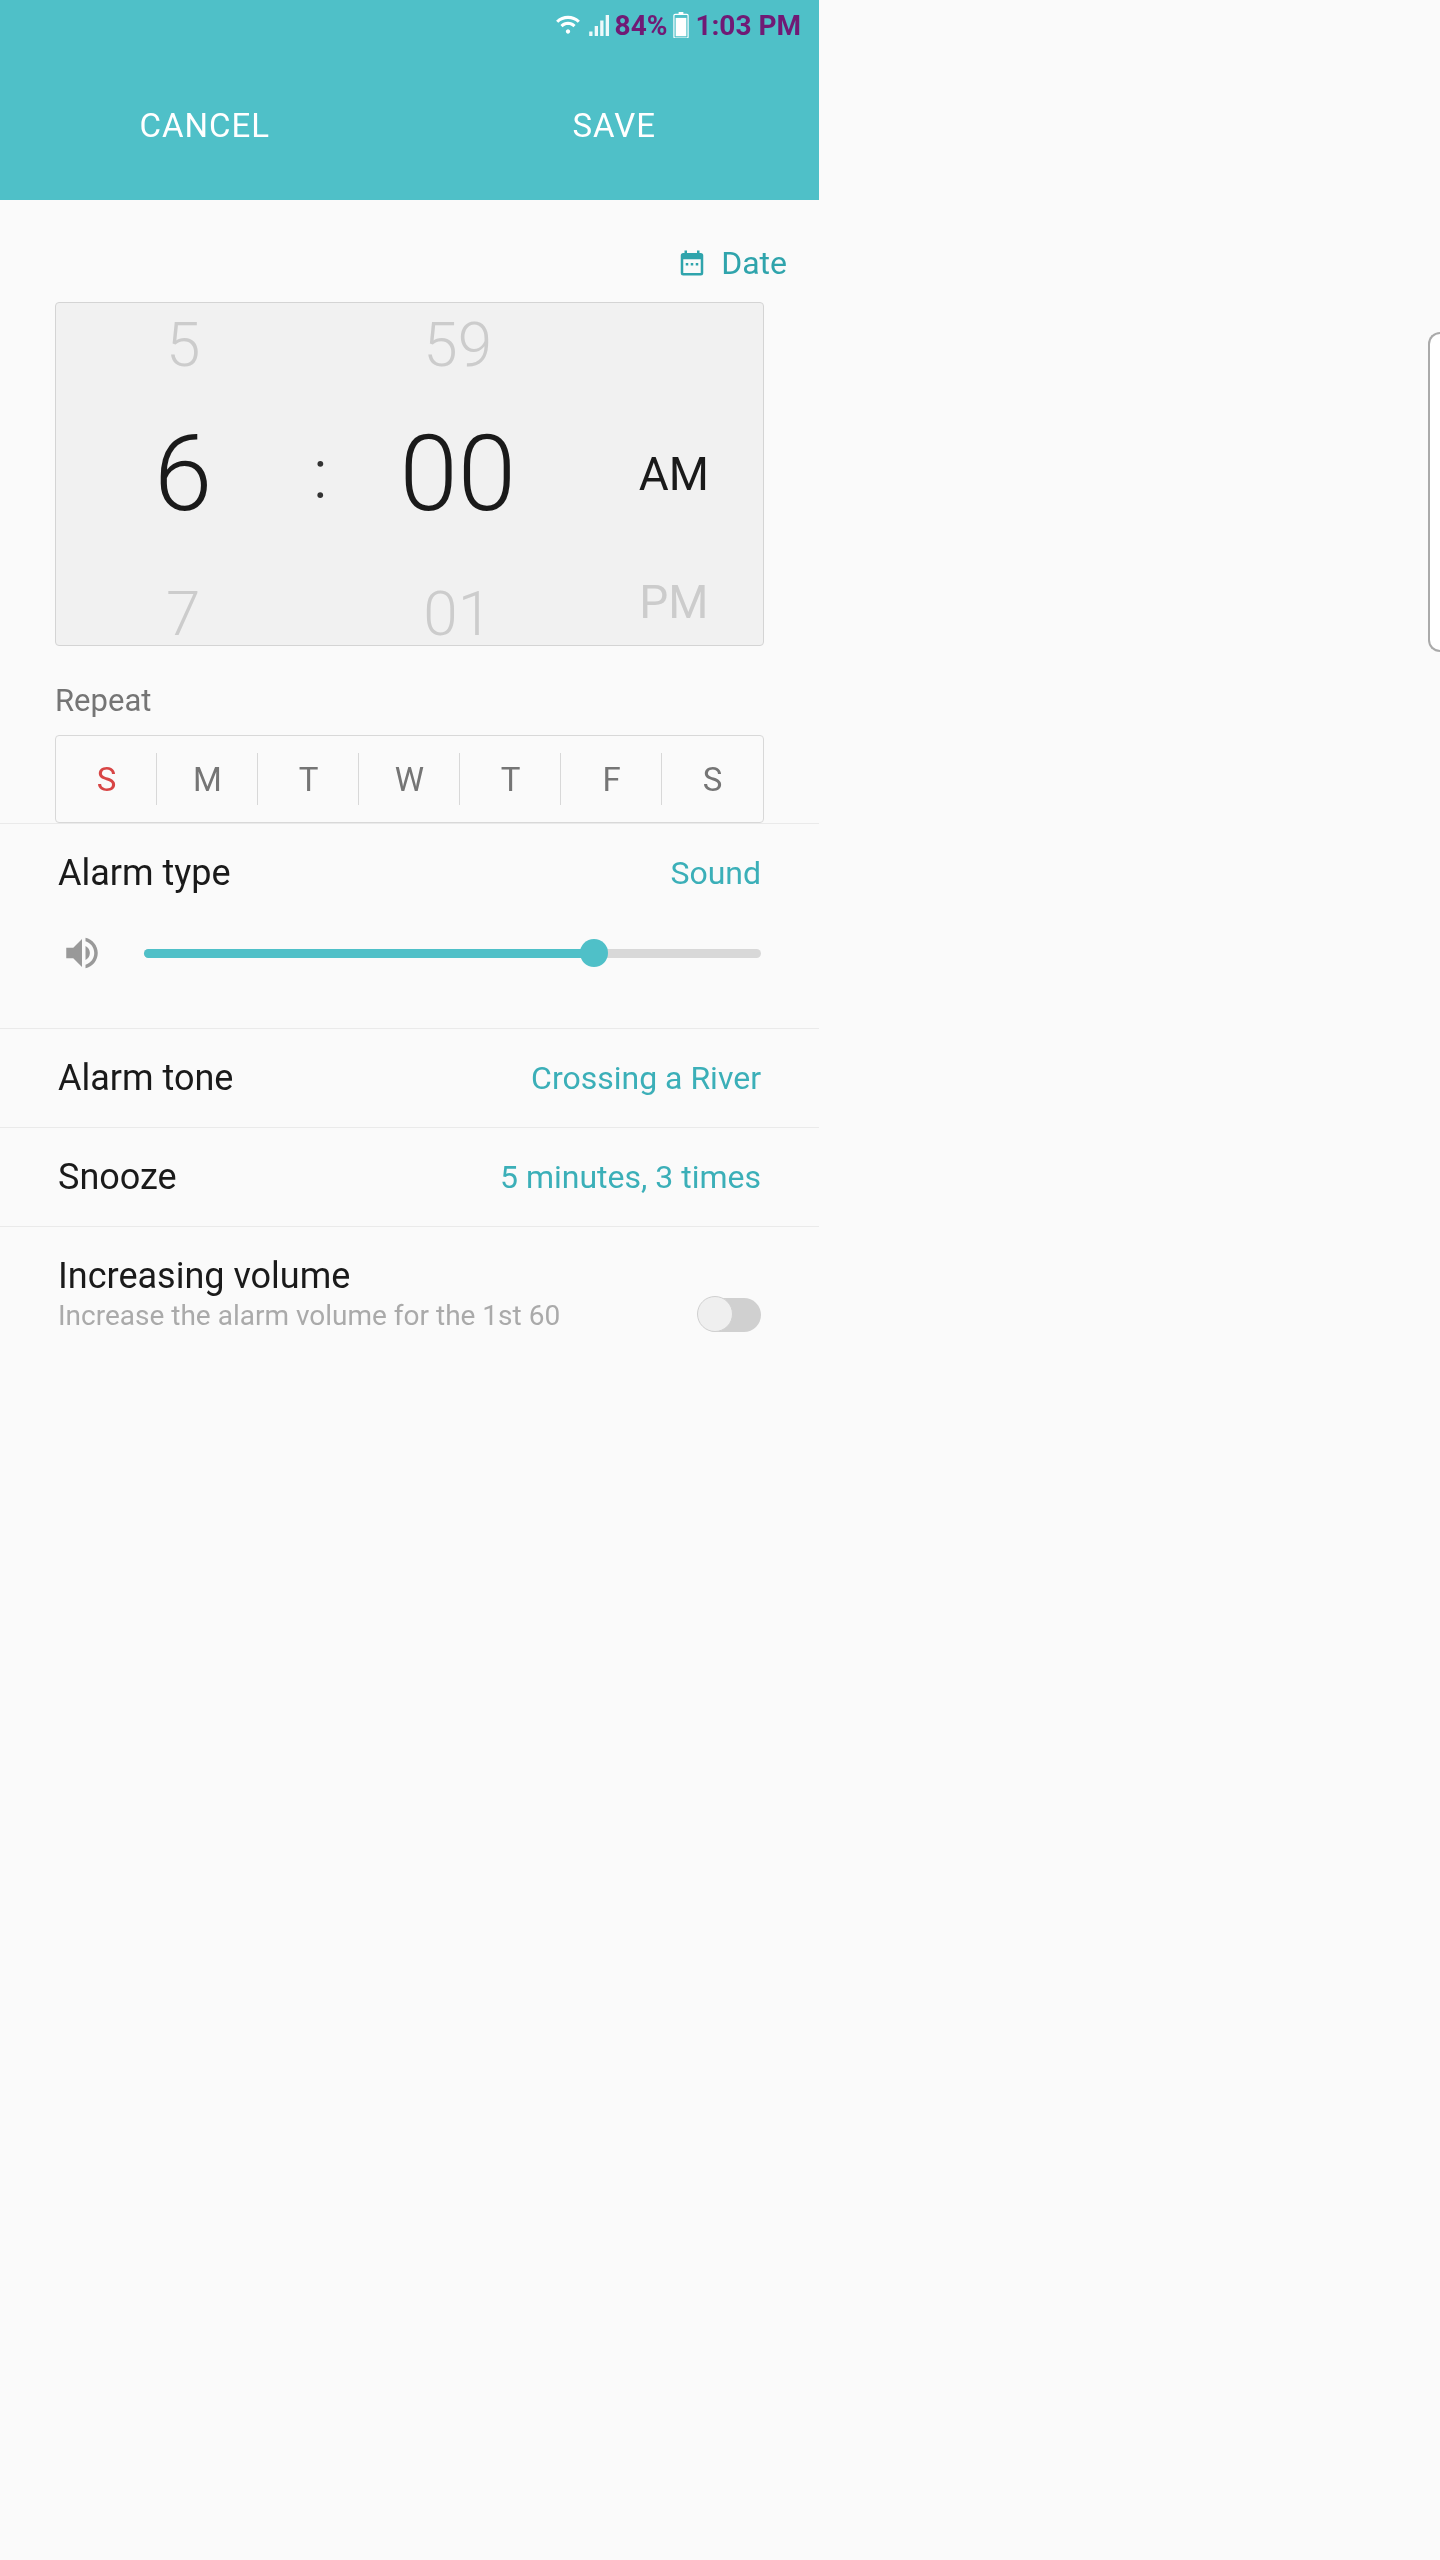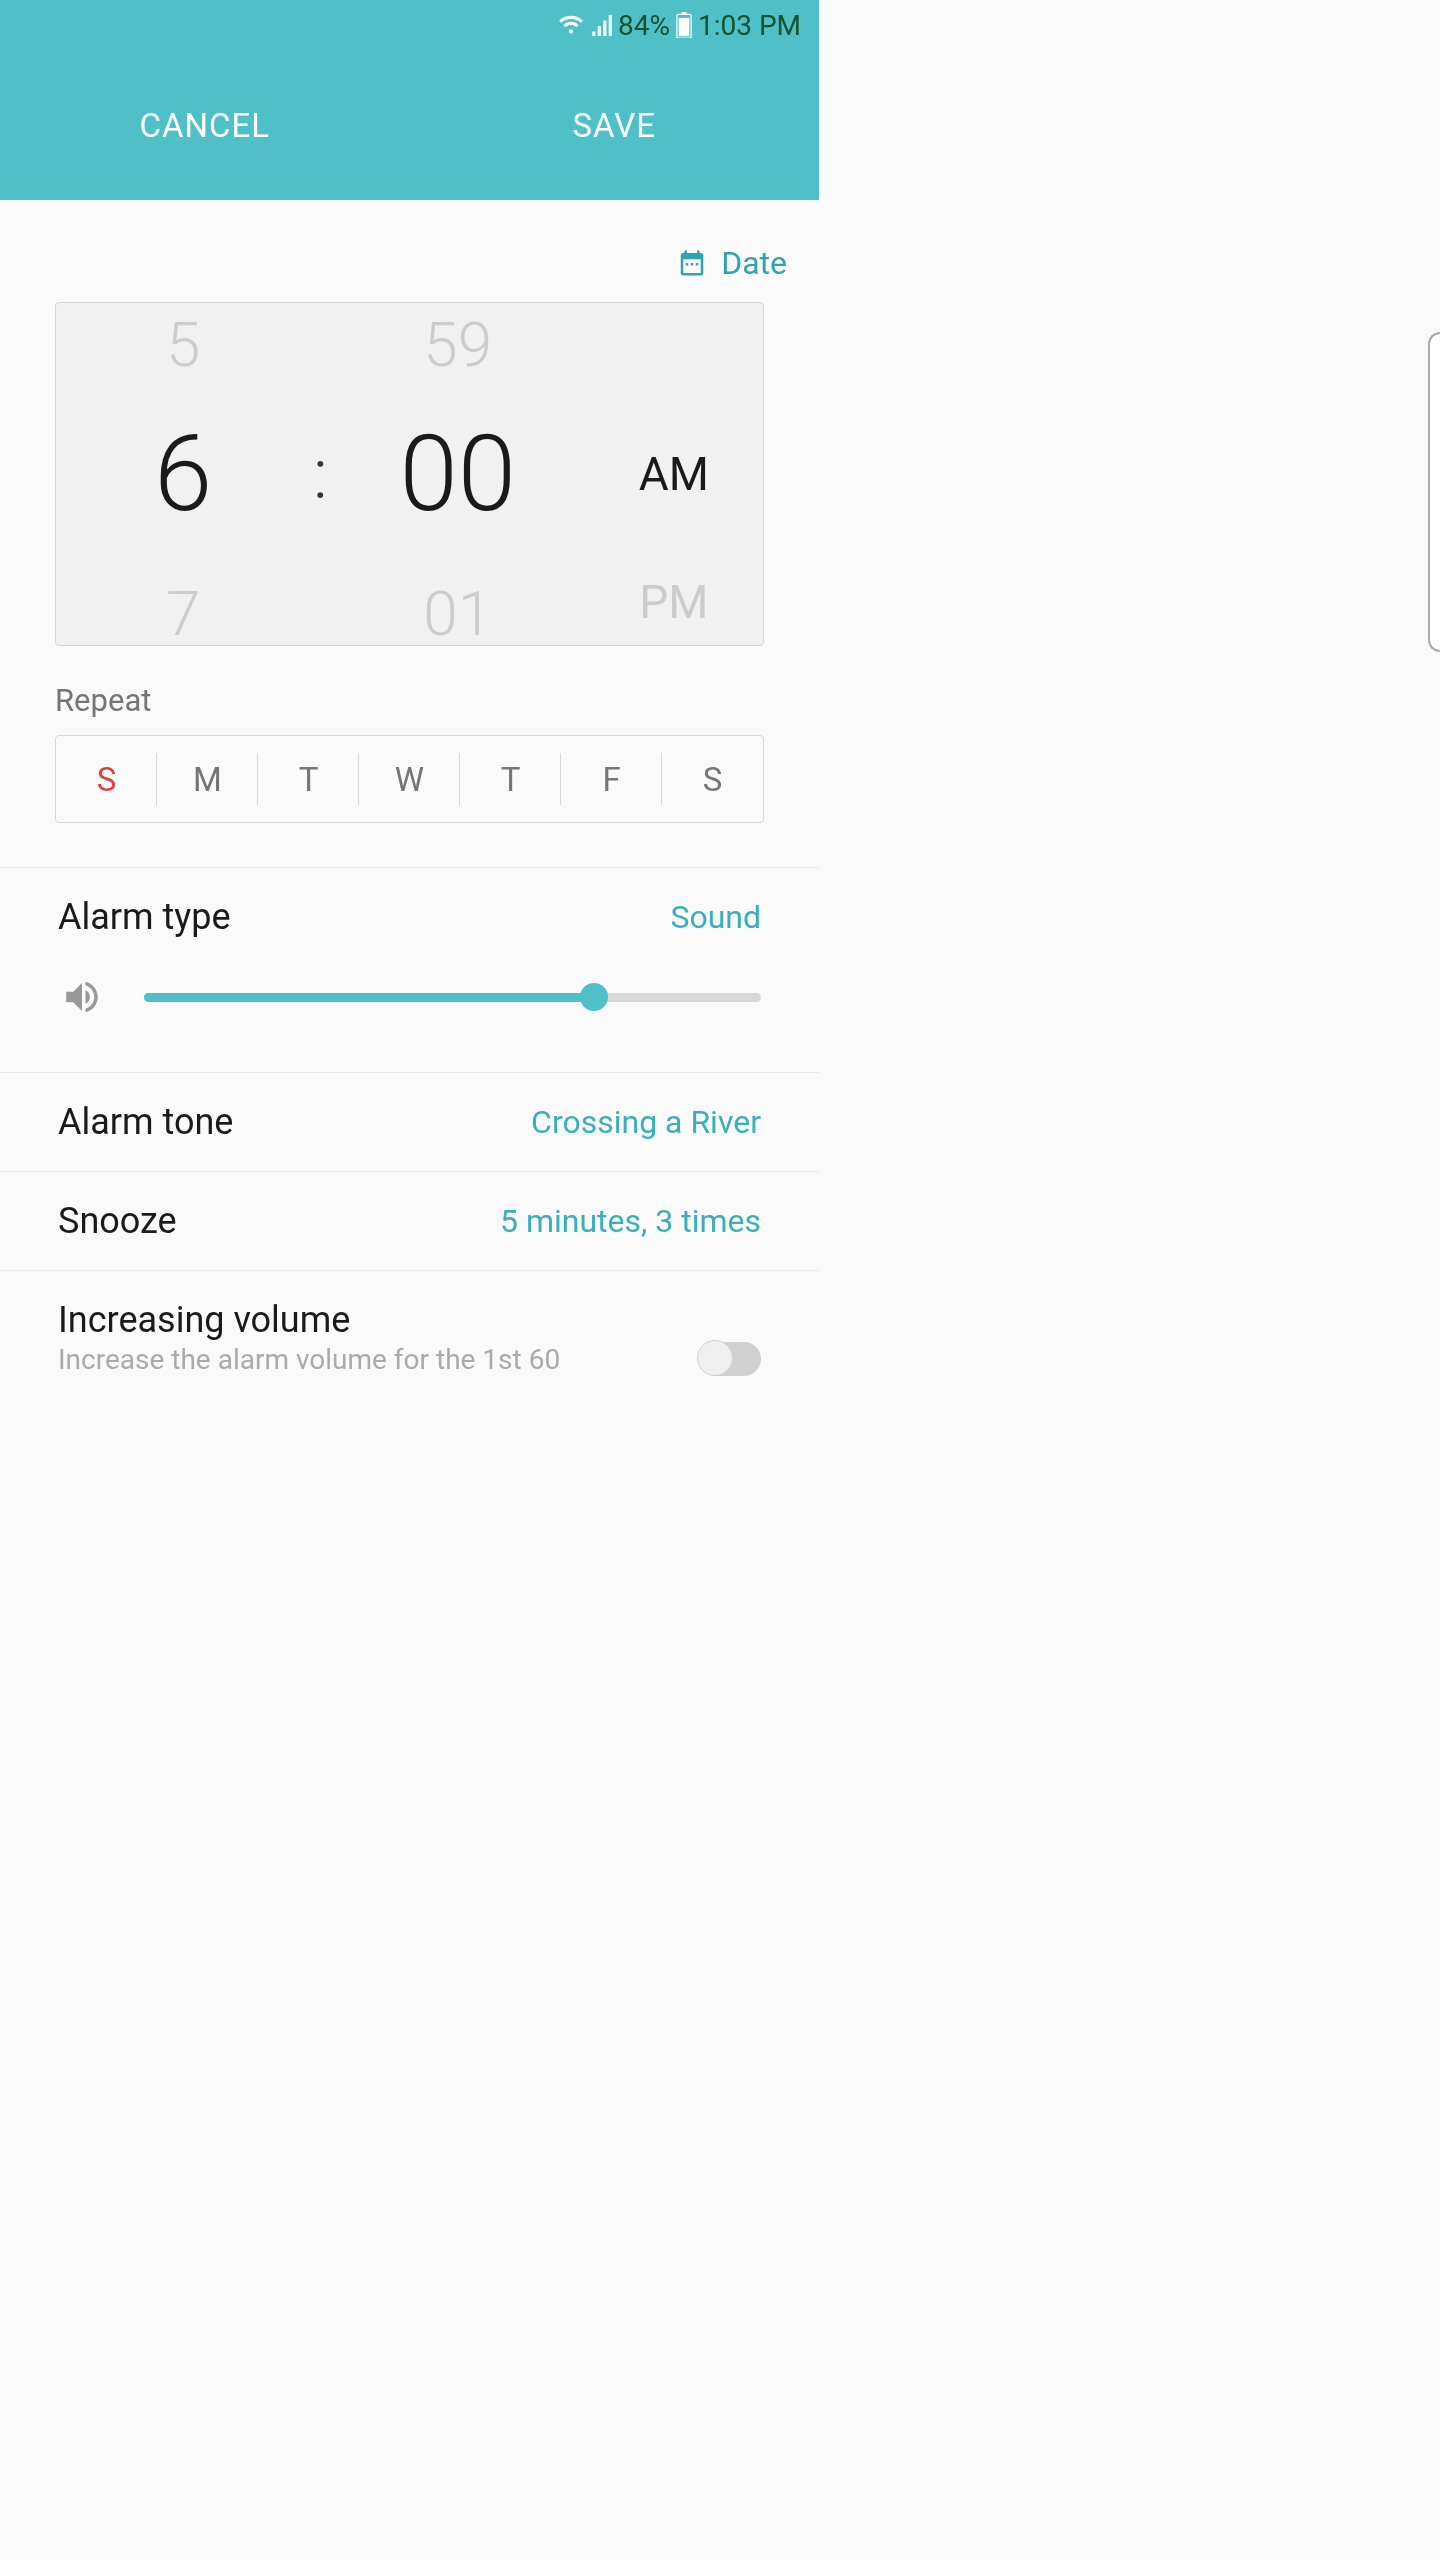"84%" .status-bar { color: #14532d -> #701a75; font-weight: none -> bold }
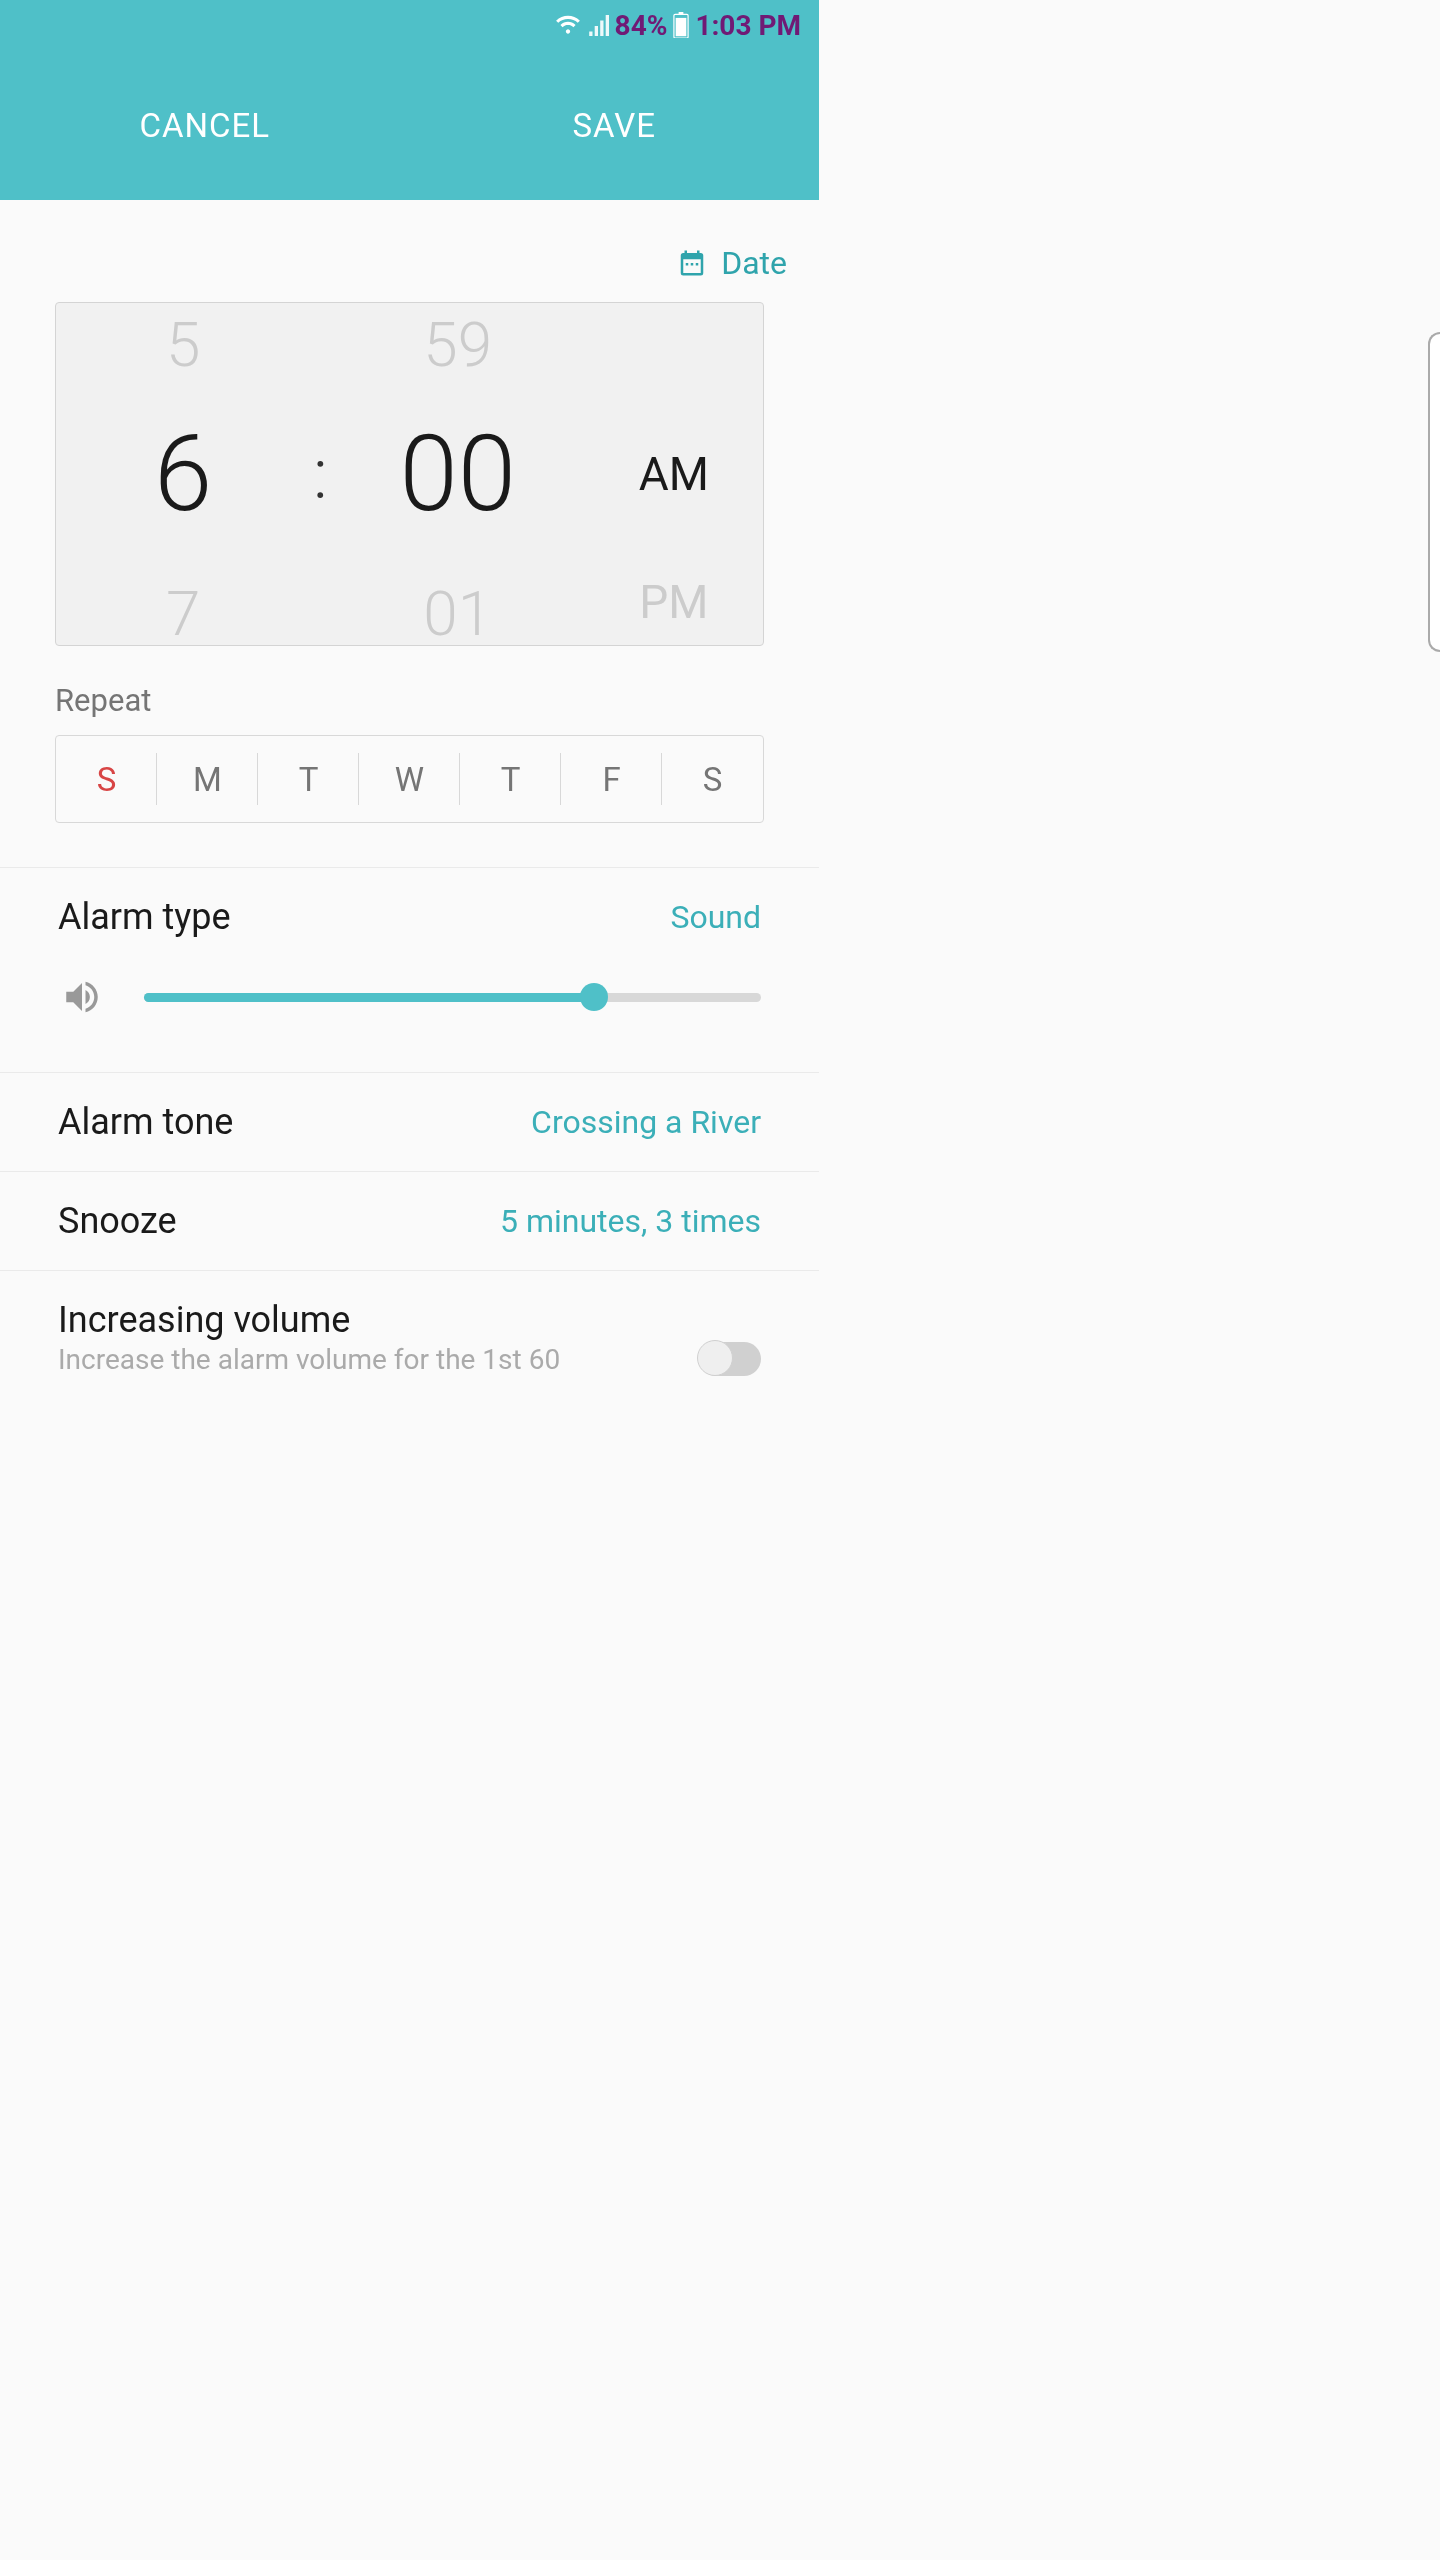"Alarm type" .list-section { margin-top: 44px -> none }
